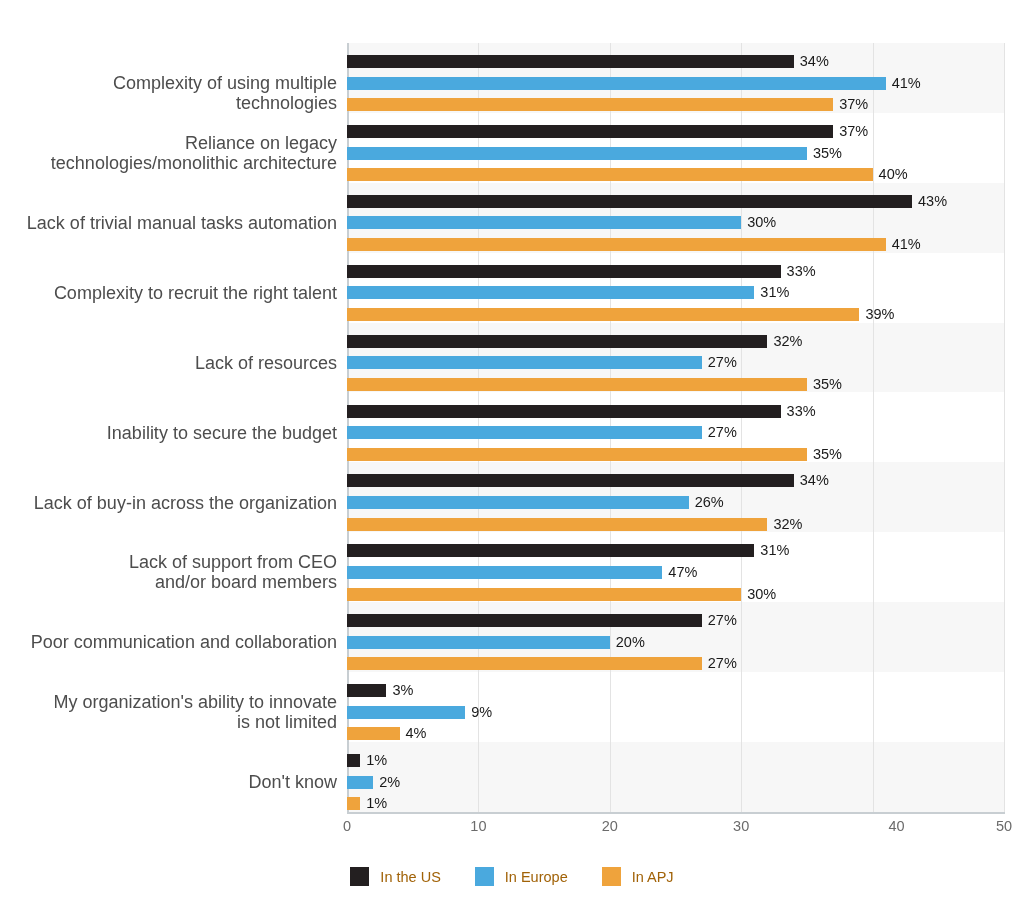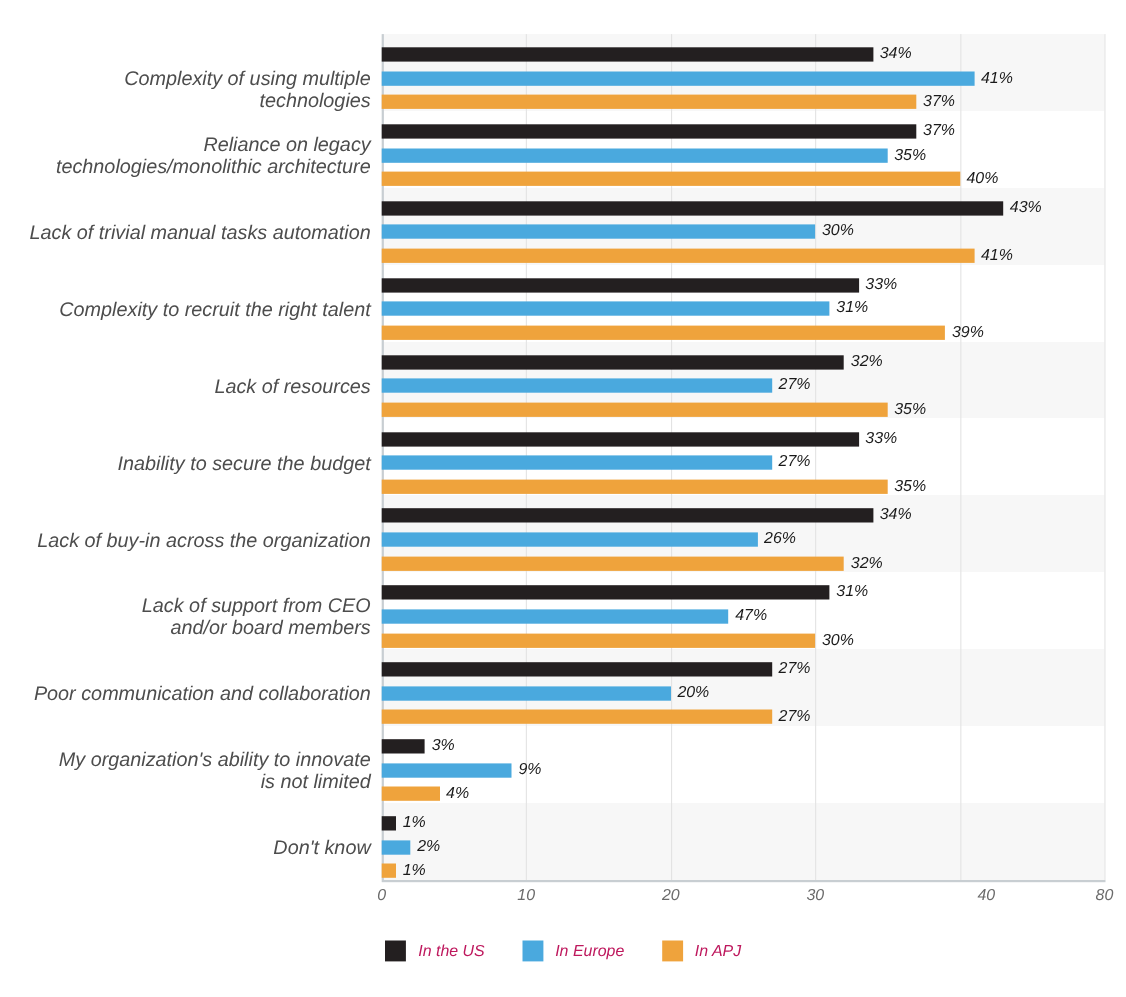"34%" #chart-root { font-style: italic -> none; top: 0 -> 12px }
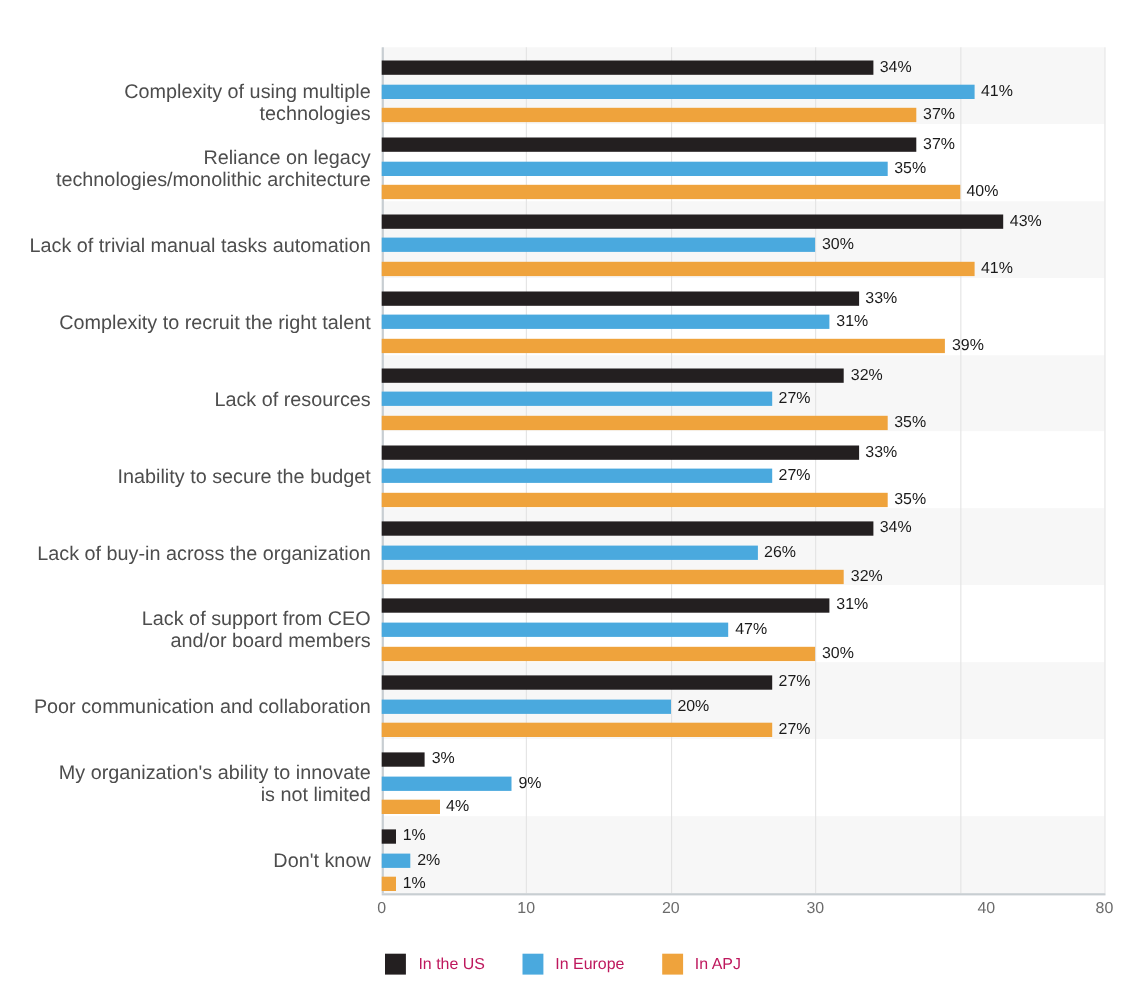"80" div.xtick { text: 80 -> 50 }
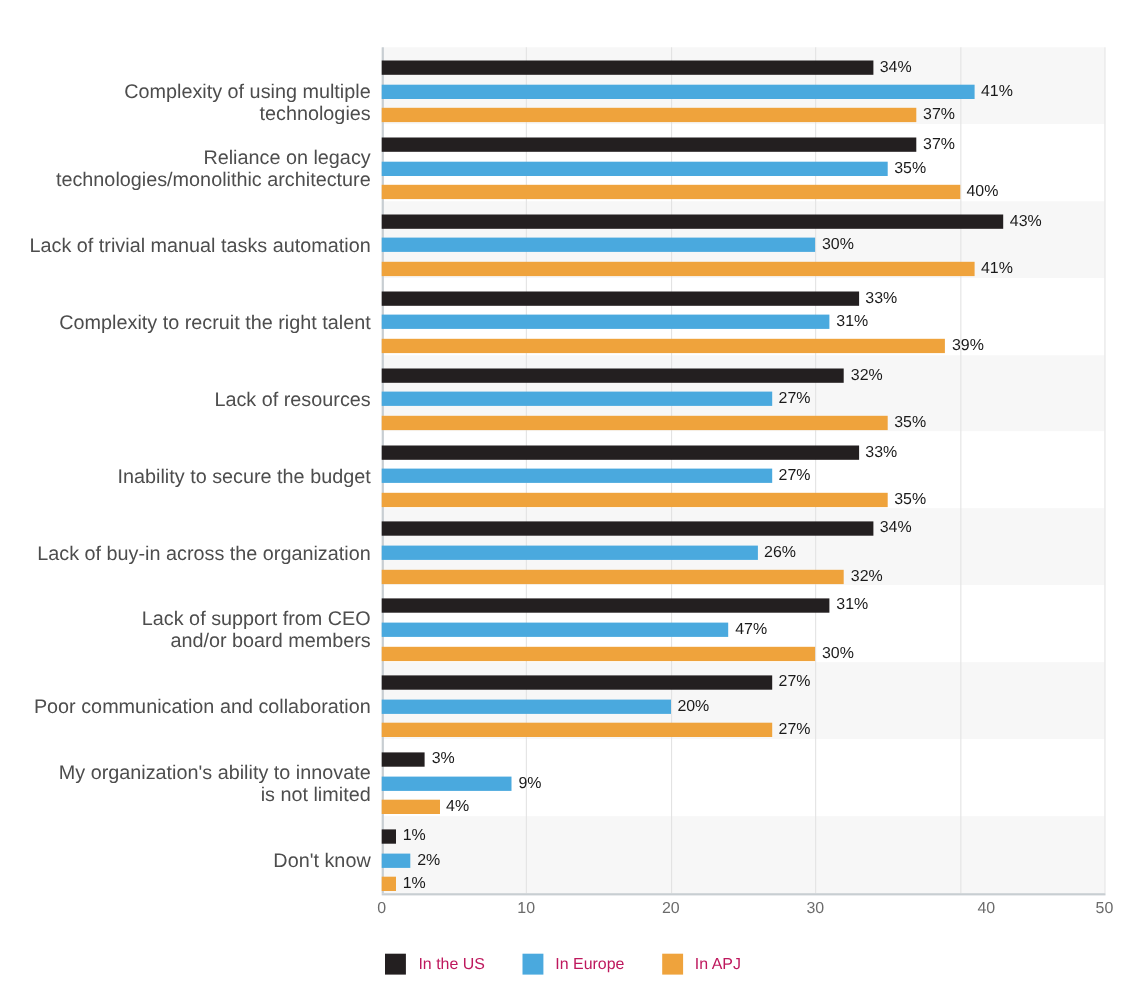"In the US" .legend-label { color: #be185d -> #a16207 }
